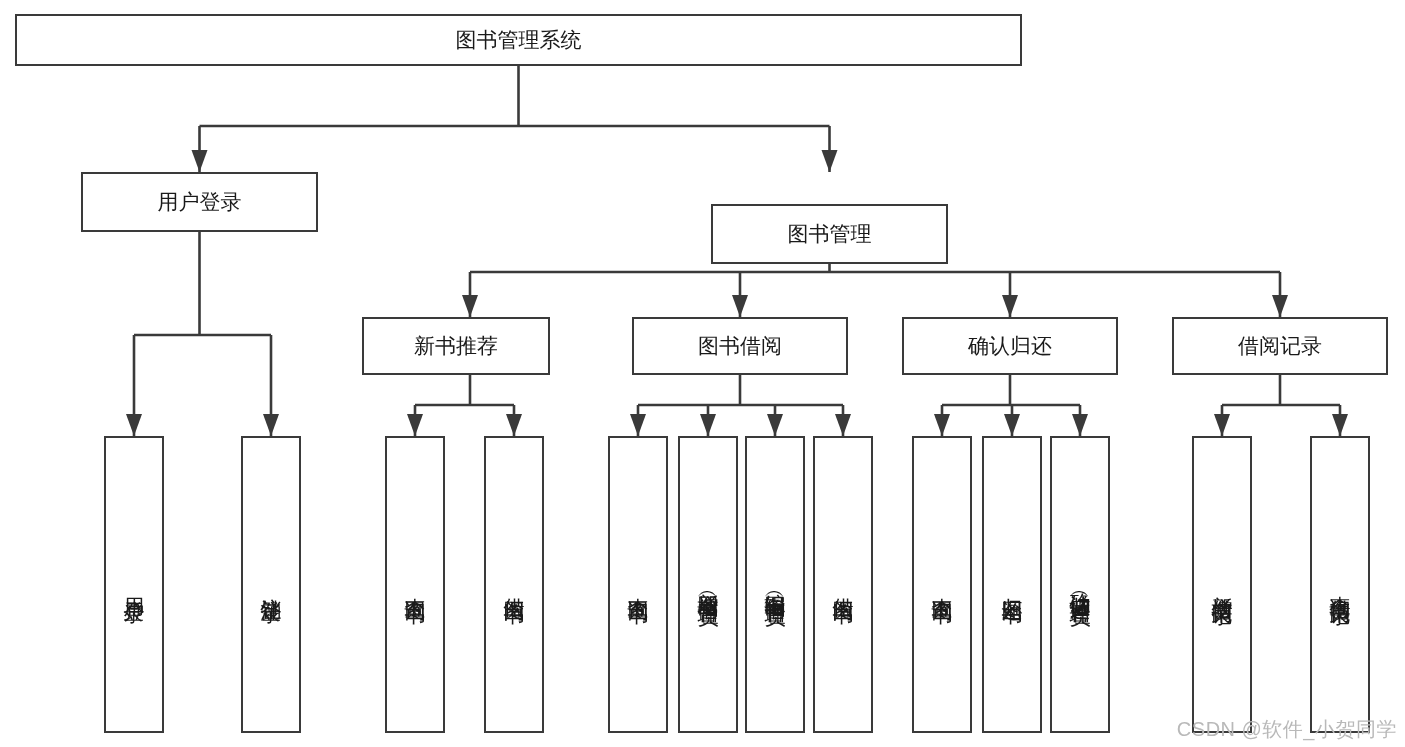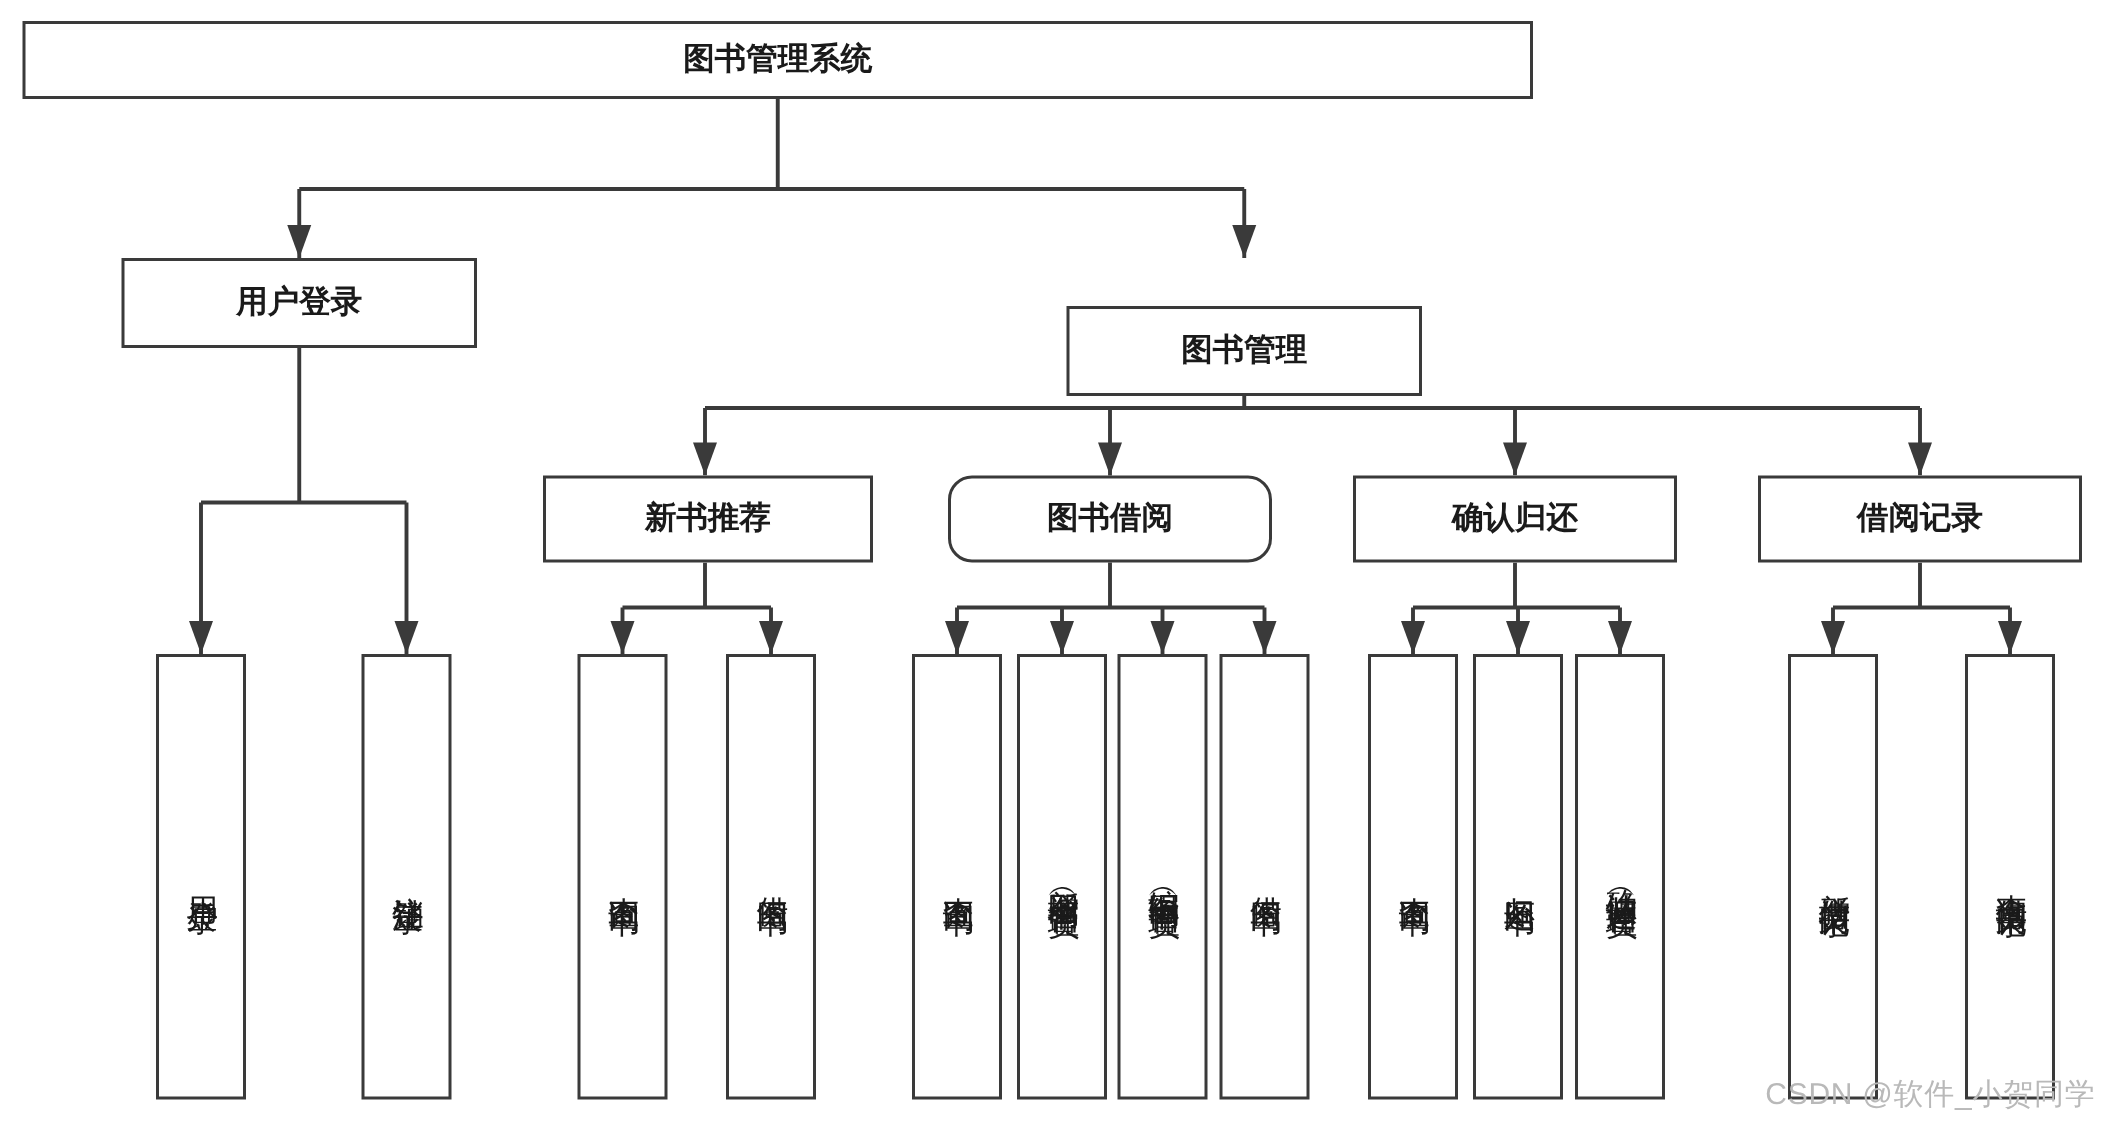"图书管理系统" .h .lbl { font-weight: bold -> none }
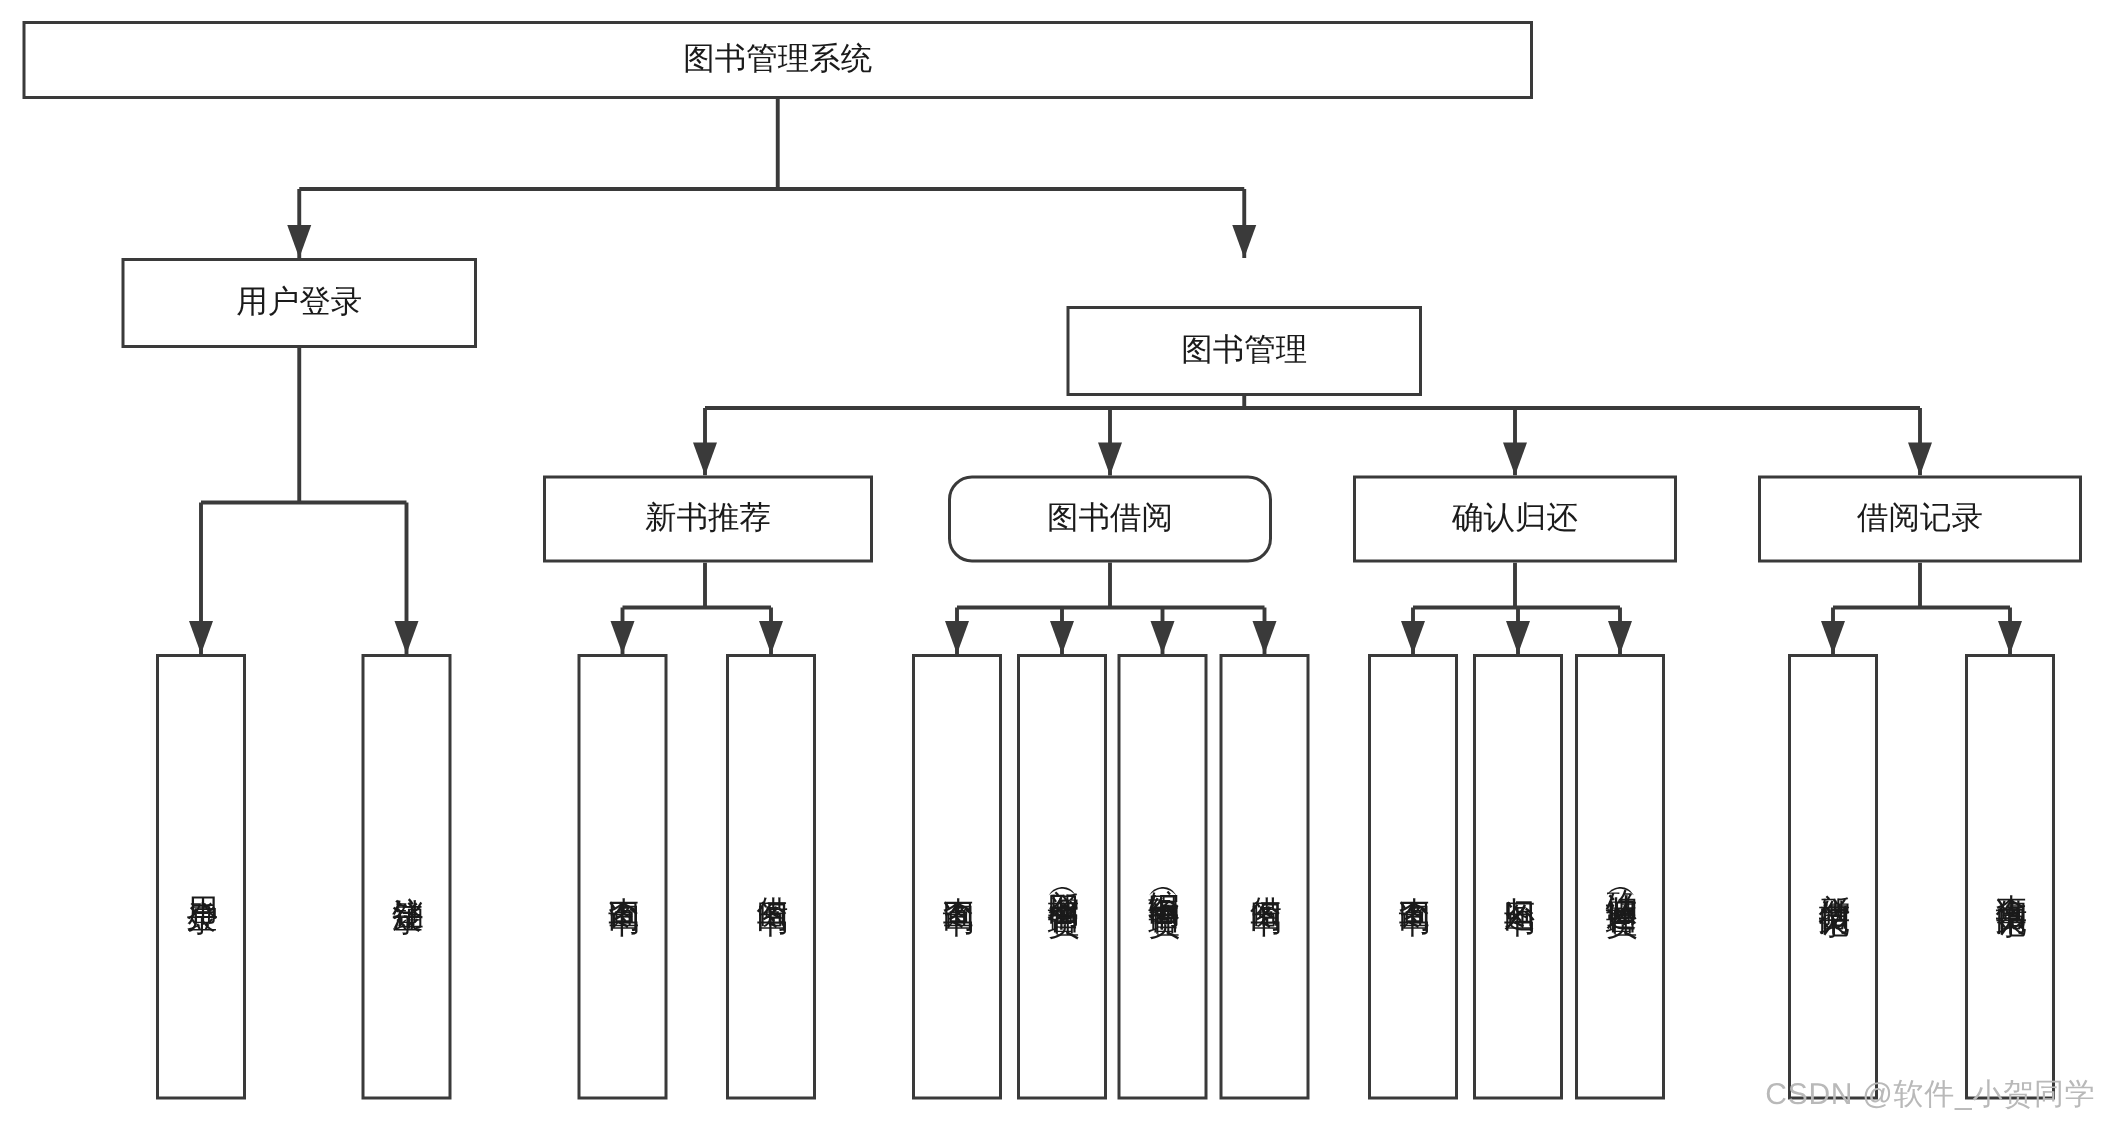"新书推荐" div.node { width: 220px -> 188px }
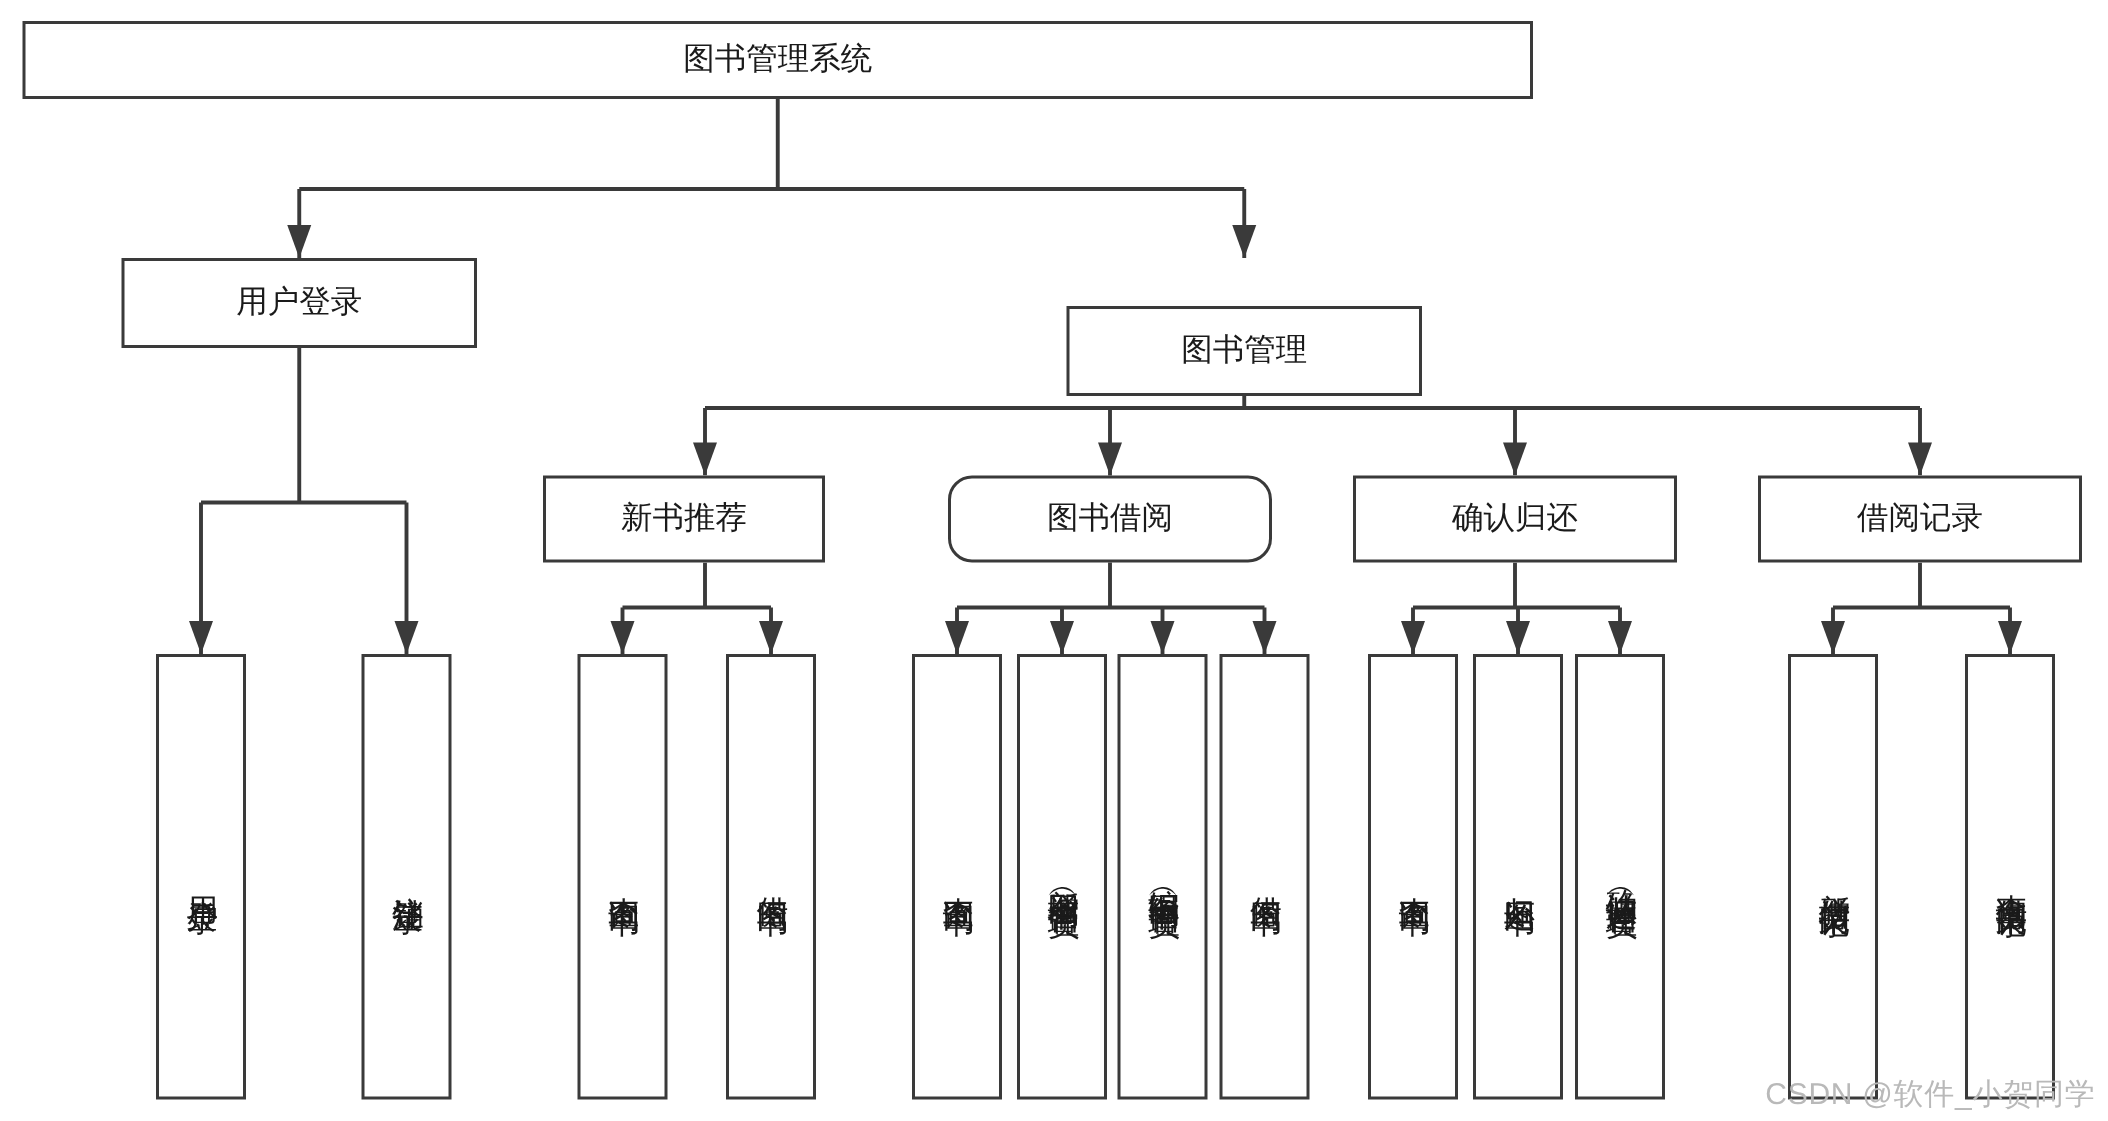"图书借阅" div.node { border-radius: 16px -> none }
